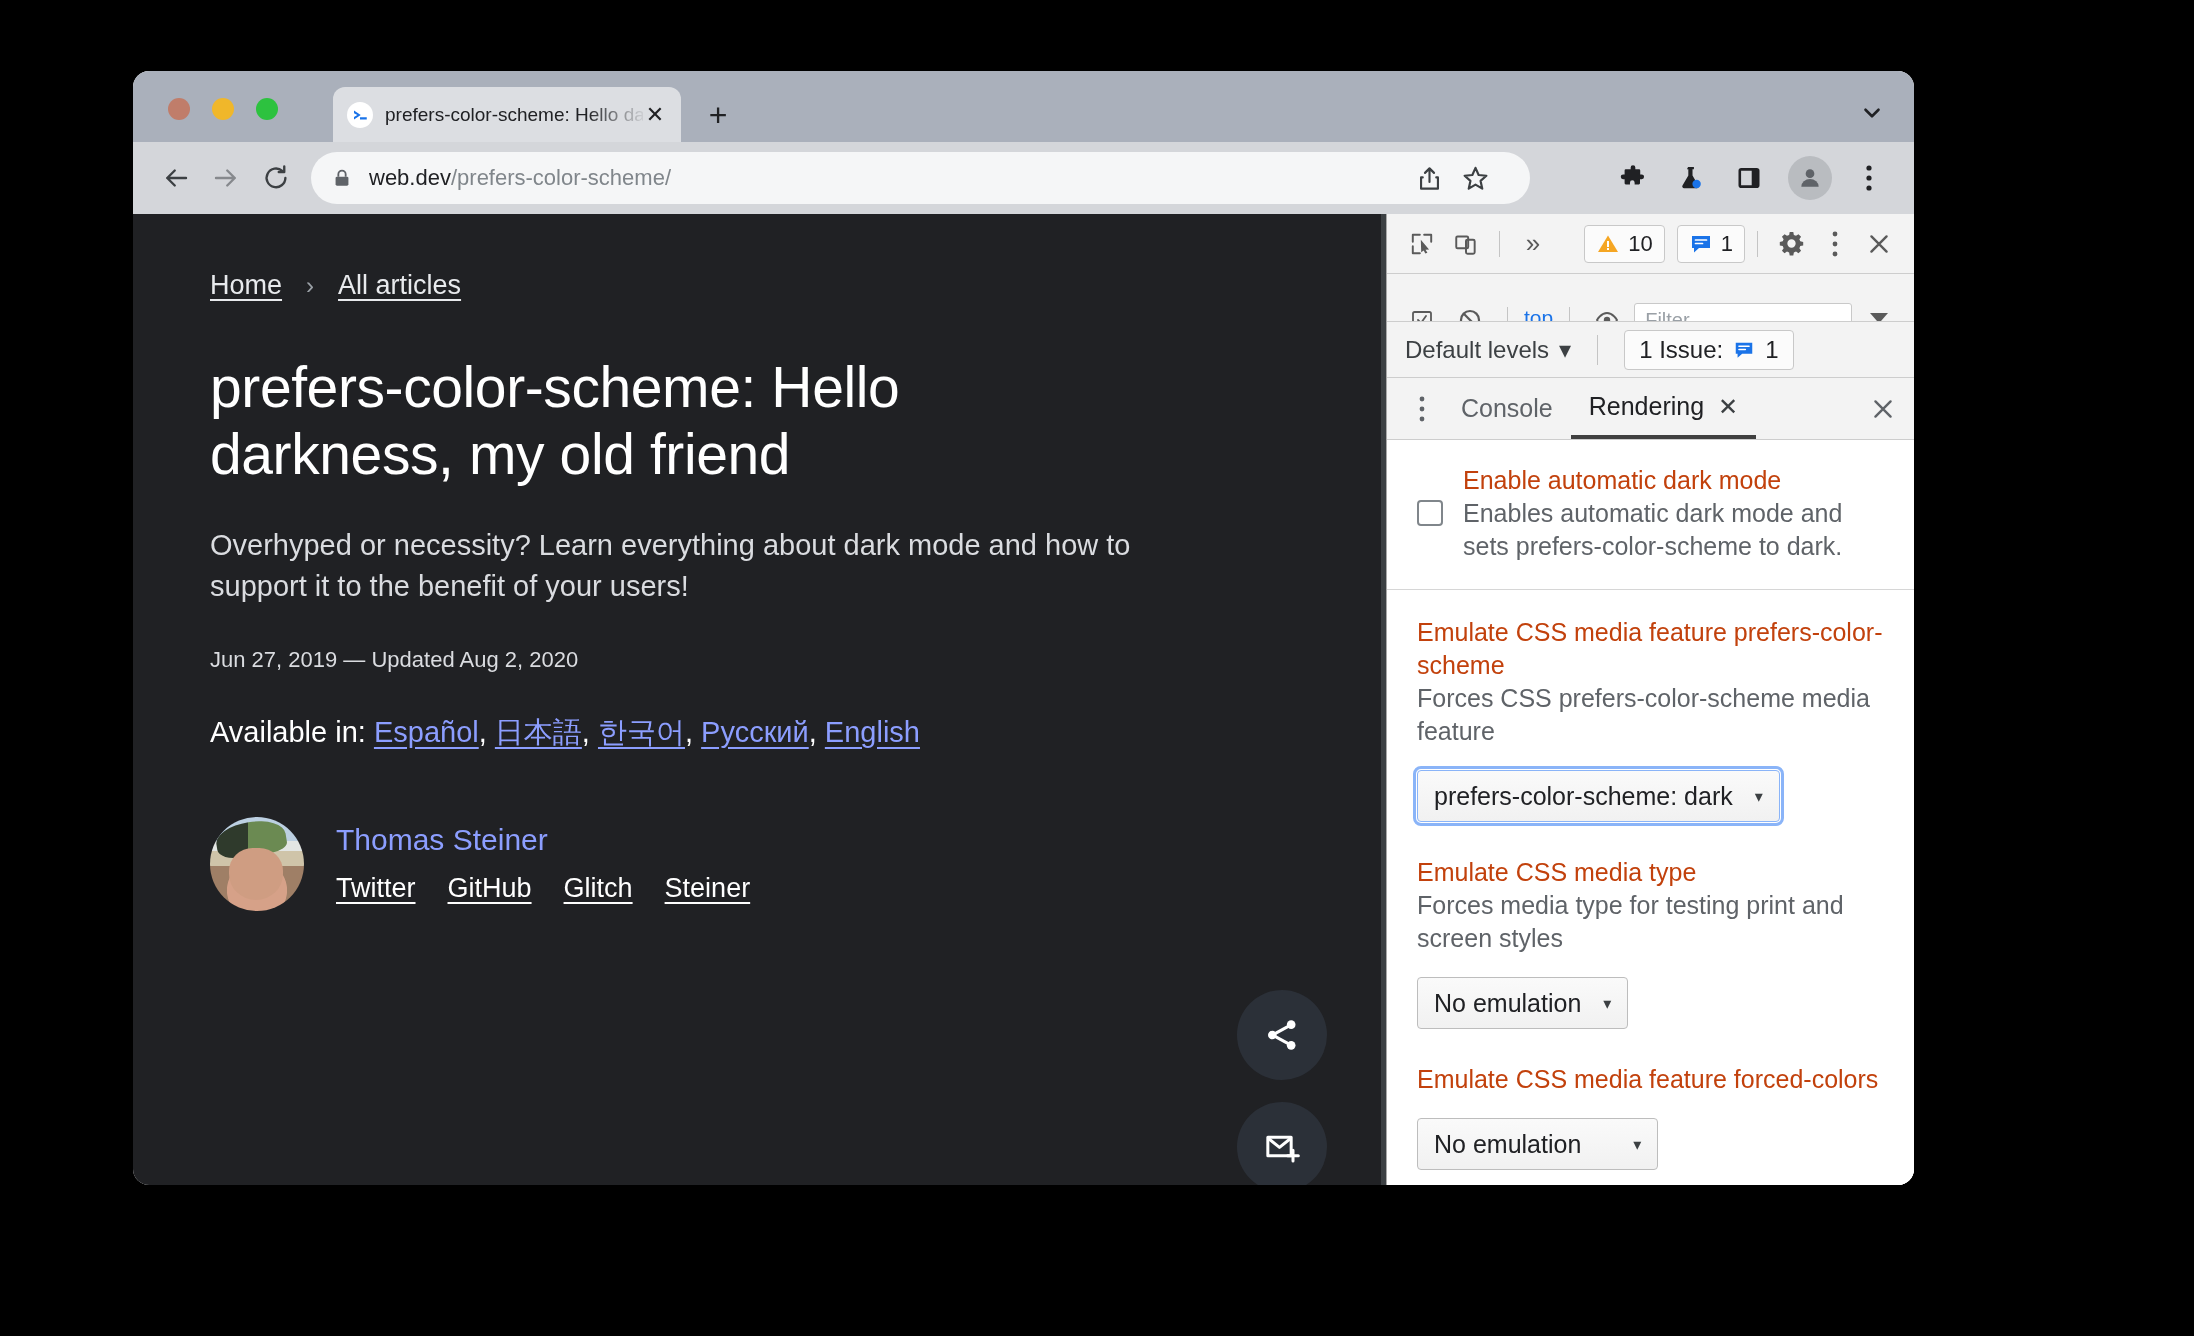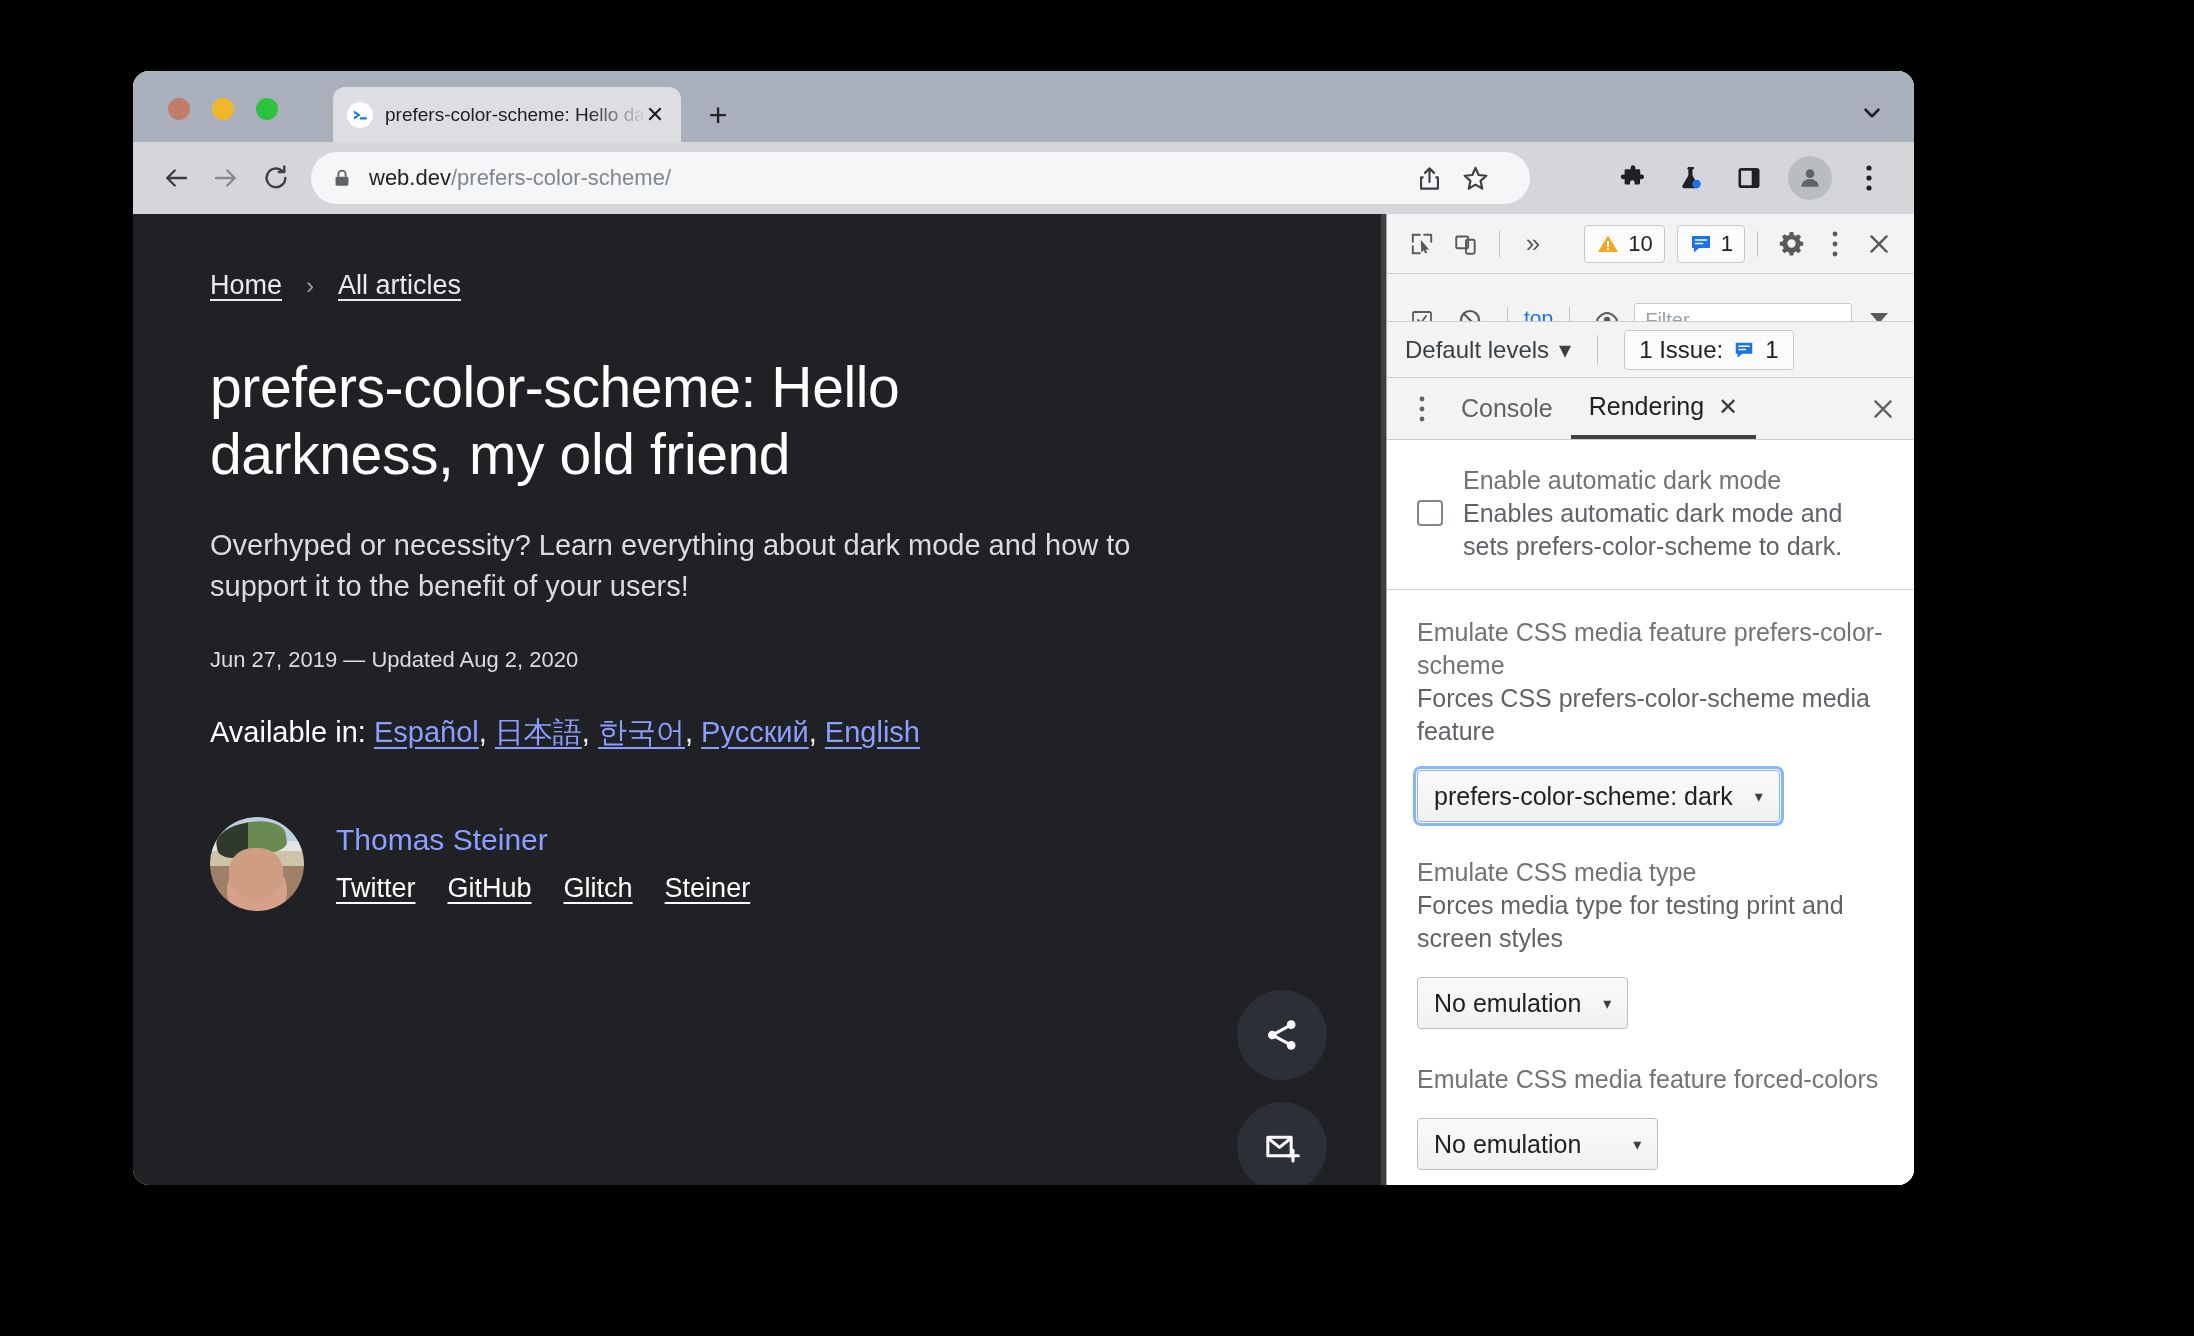"Enable automatic dark mode" .setting-title { color: #737373 -> #c2410c }
